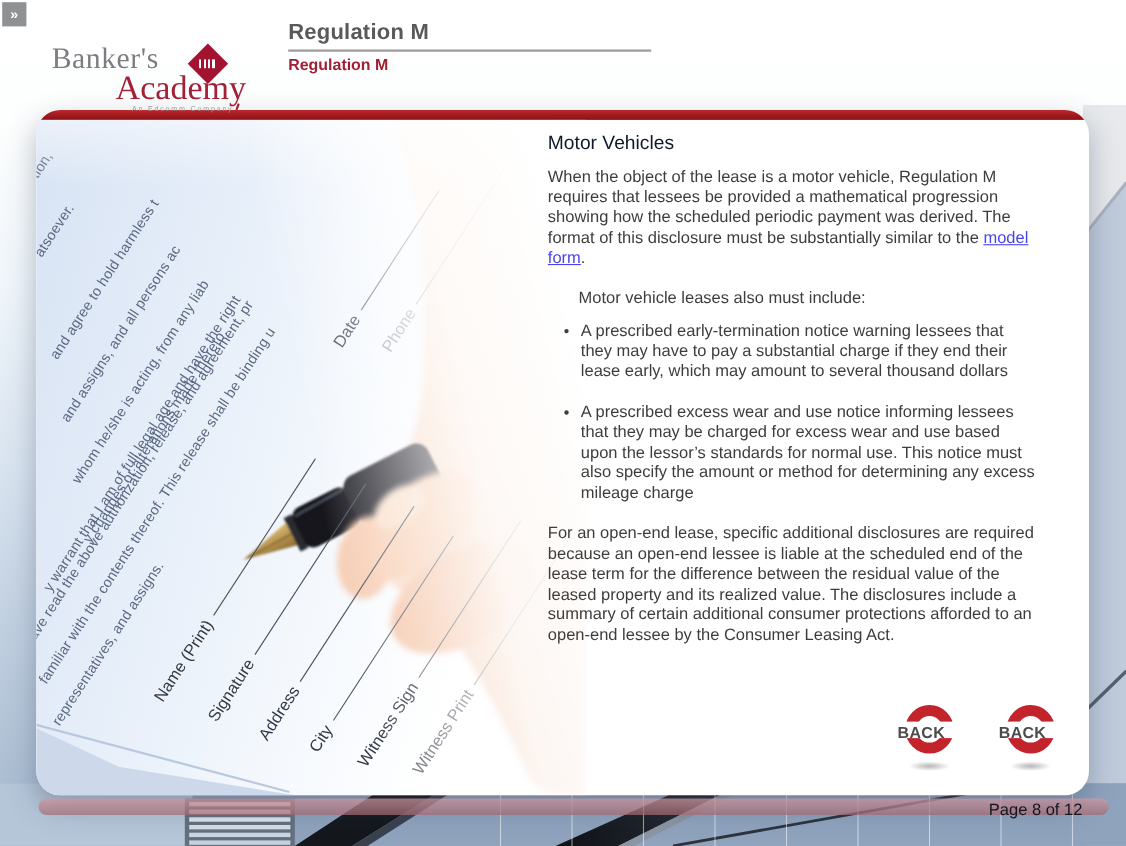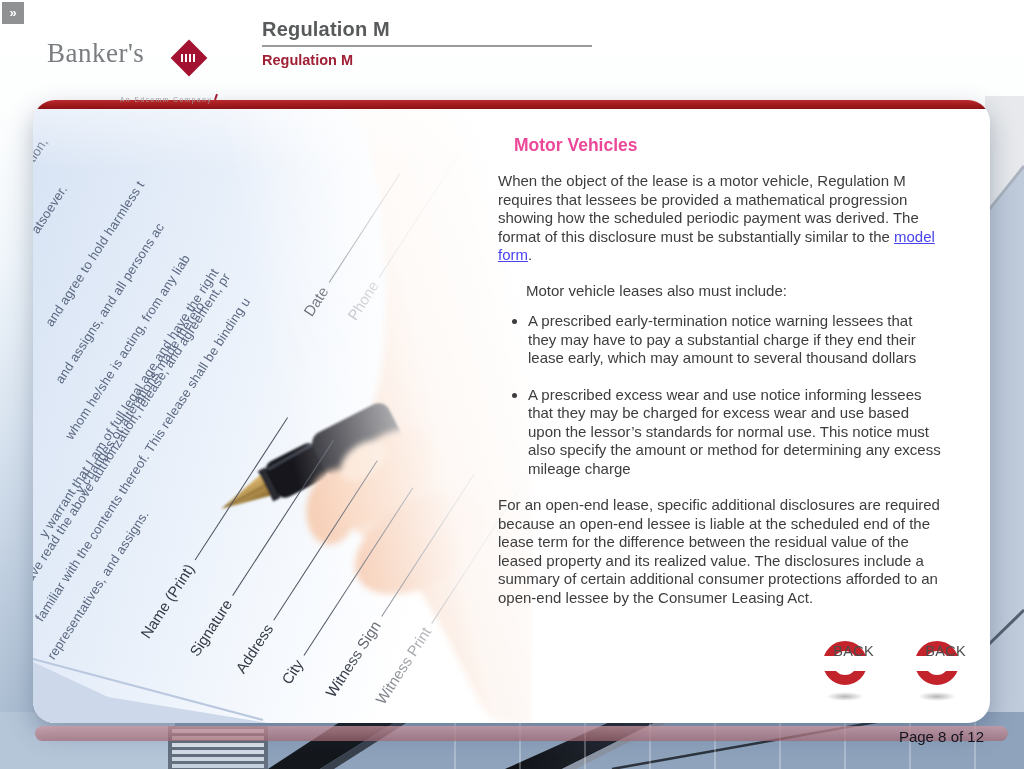"Academy" div.l2 { html: none -> <div>Academy</div> }
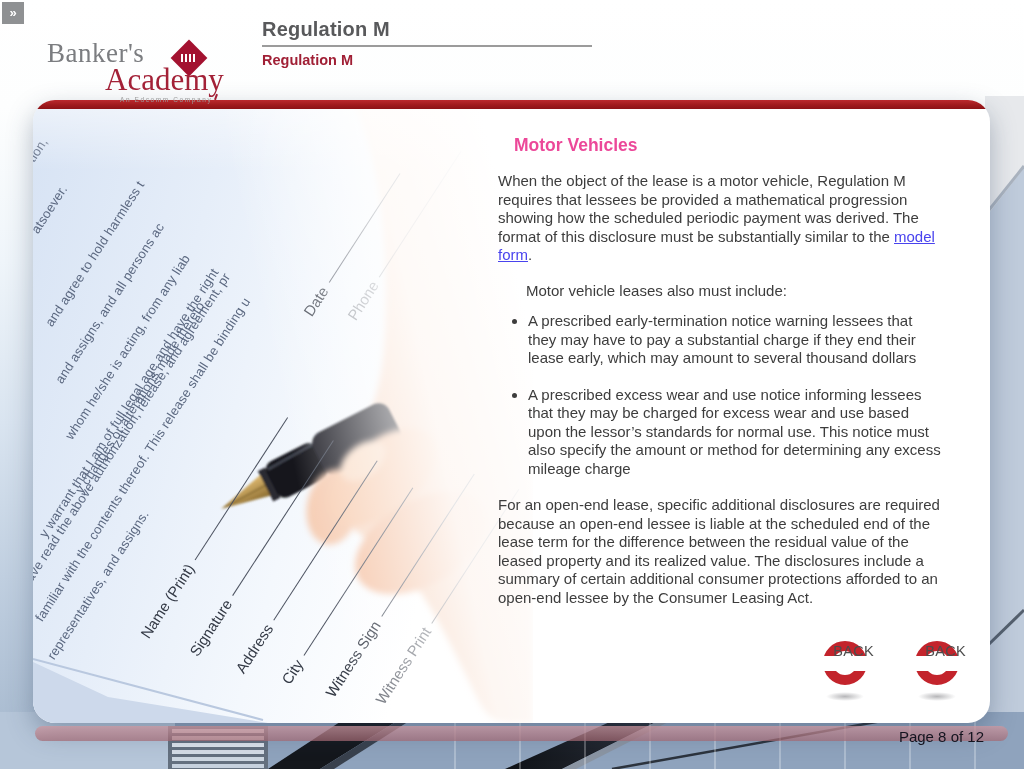"Motor Vehicles" .content h1 { color: #ec4899 -> #0f172a; font-weight: bold -> normal; margin: 16px -> 0 }
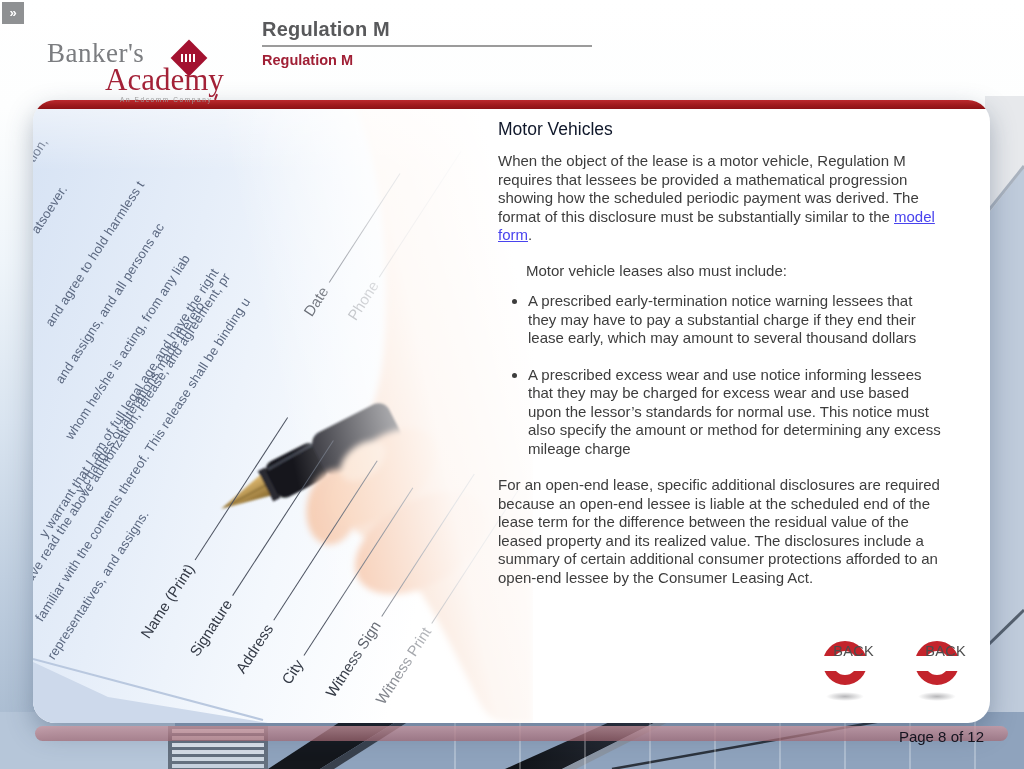"BACK" .navbtn .lbl { font-weight: normal -> bold; text-align: right -> left; top: 3px -> 19px }
